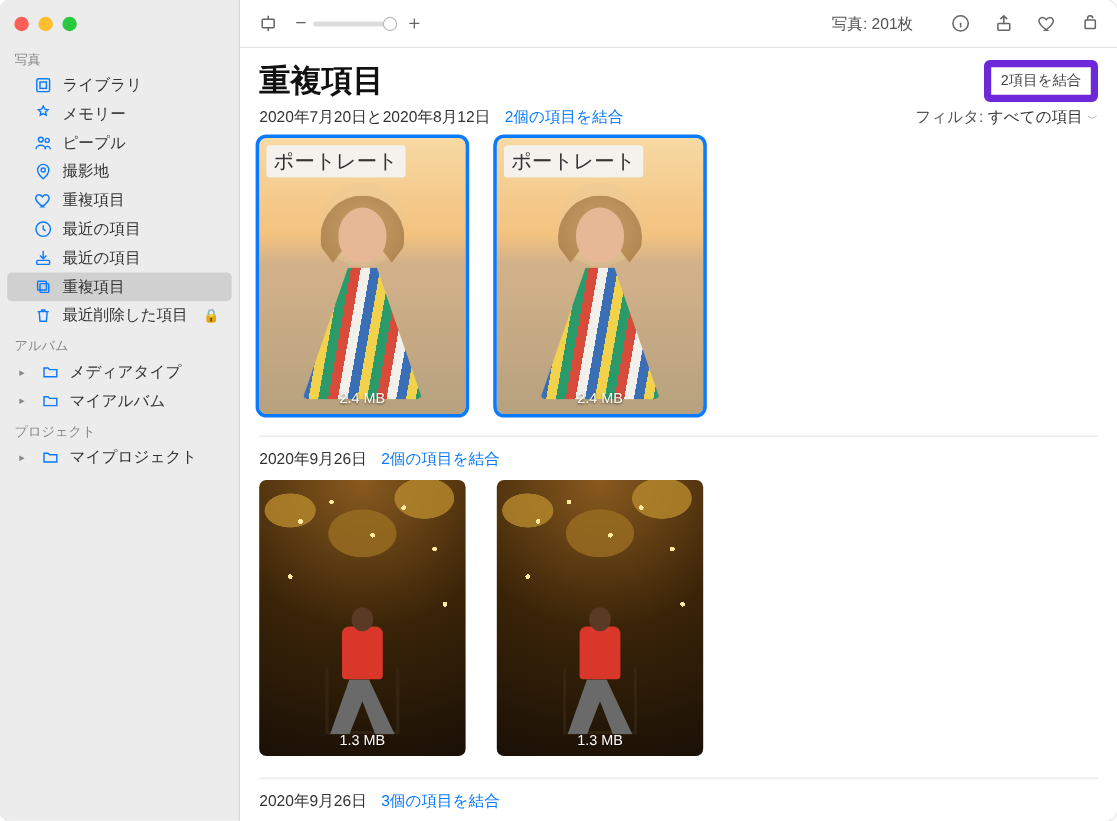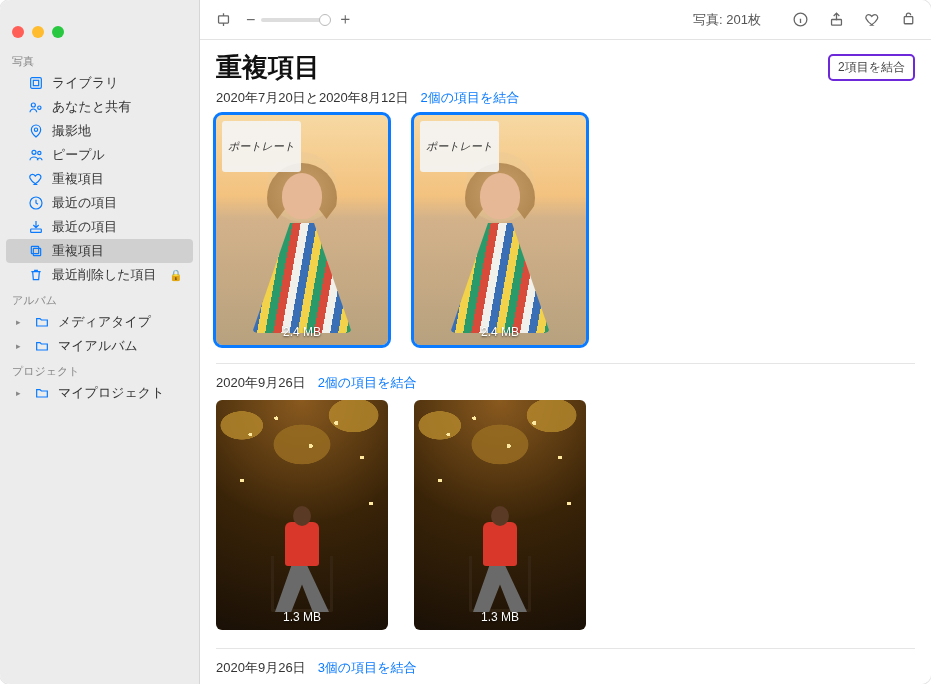"写真" .sidebar { padding-top: 20px -> 8px }
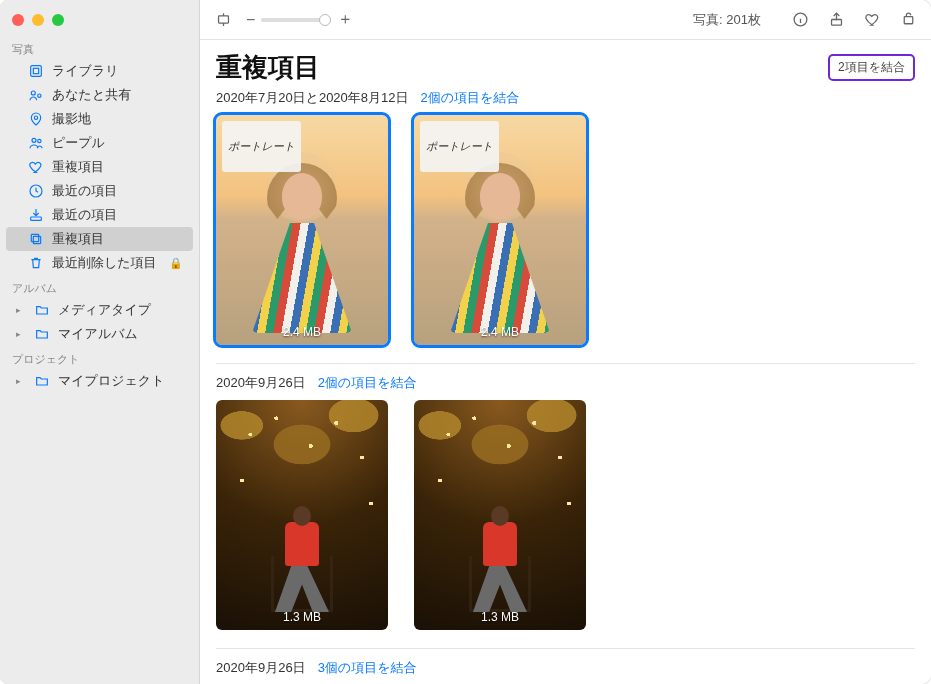"2項目を結合" .merge-all-btn { border: 2px solid #6d28d9 -> 6px solid #6d28d9 }
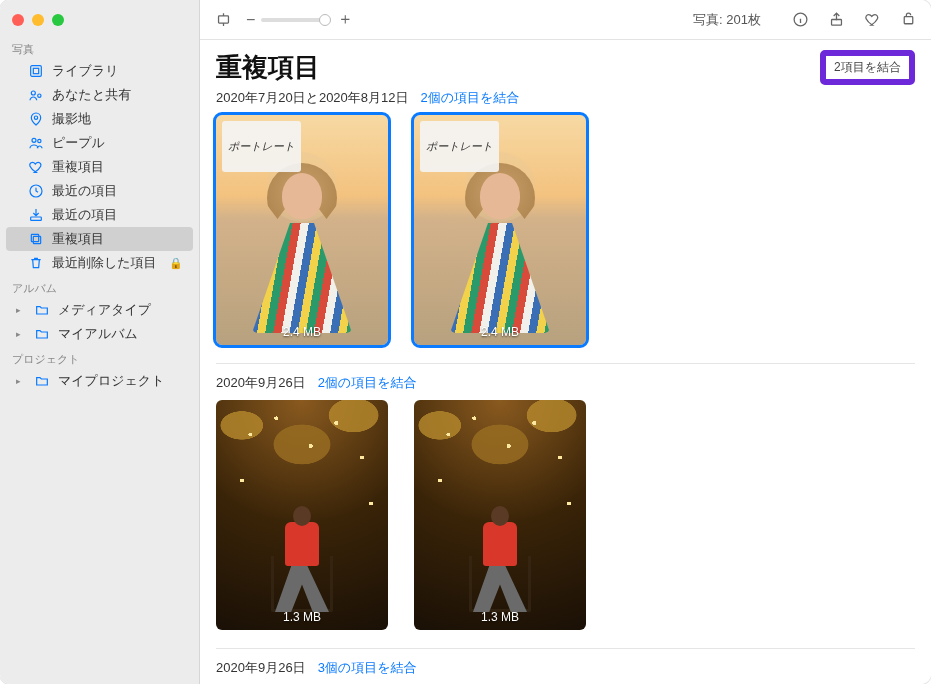"メモリー" div.sb-item { html: none -> <div> <span> <svg> <path></path> </svg> </span> <span>メモリー</span> </div> }
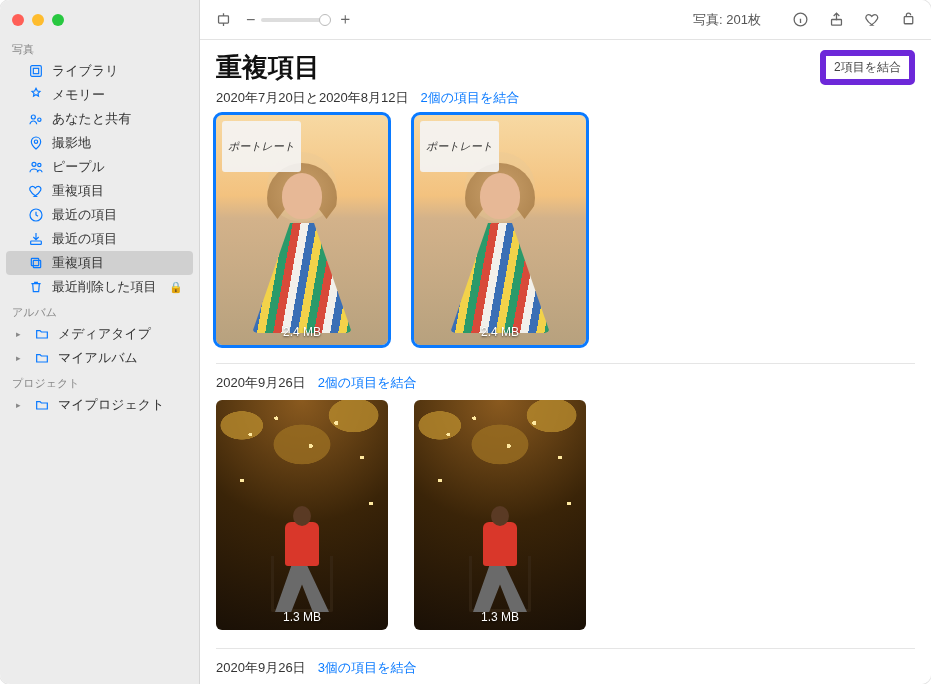"フィルタ: すべての項目 ﹀" span.filter { html: none -> <span><span>フィルタ: </span><span>すべての項目</span> <span>﹀</span></span> }
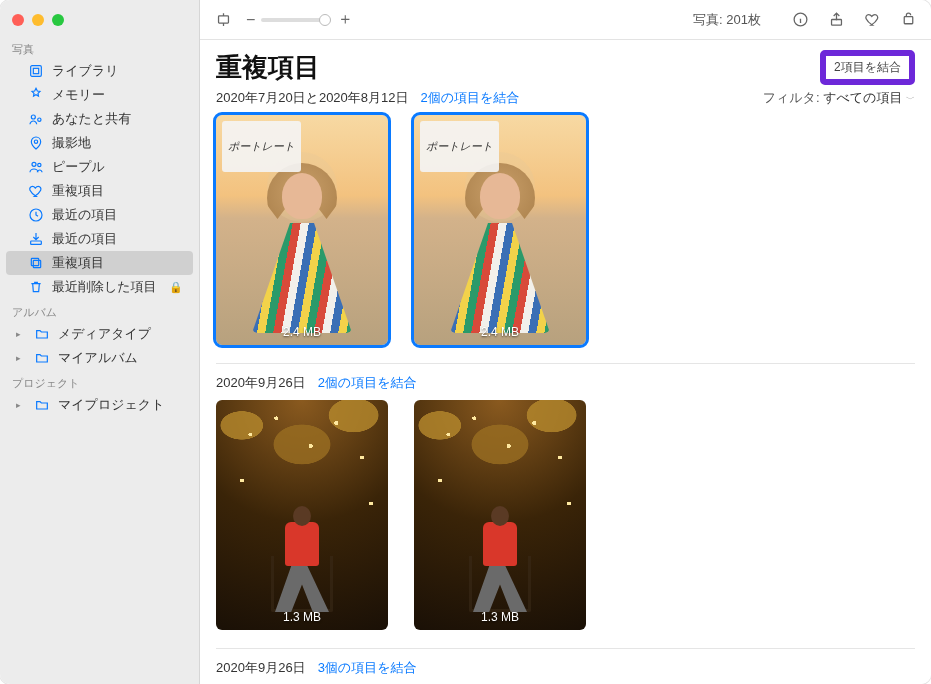"あなたと共有" div.sb-item { html: <div> <span> <svg> <circle></circle> <circle></circle> <path></path> </svg> </span> <span>あなたと共有</span> </div> -> none }
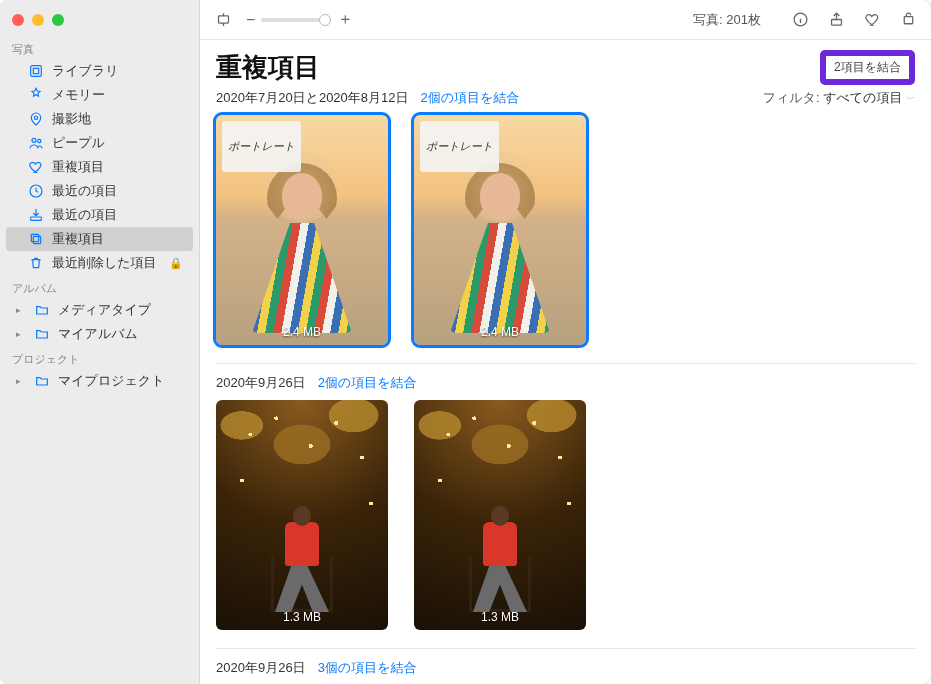"撮影地" div.sb-item { order: before "ピープル" -> after "ピープル" }
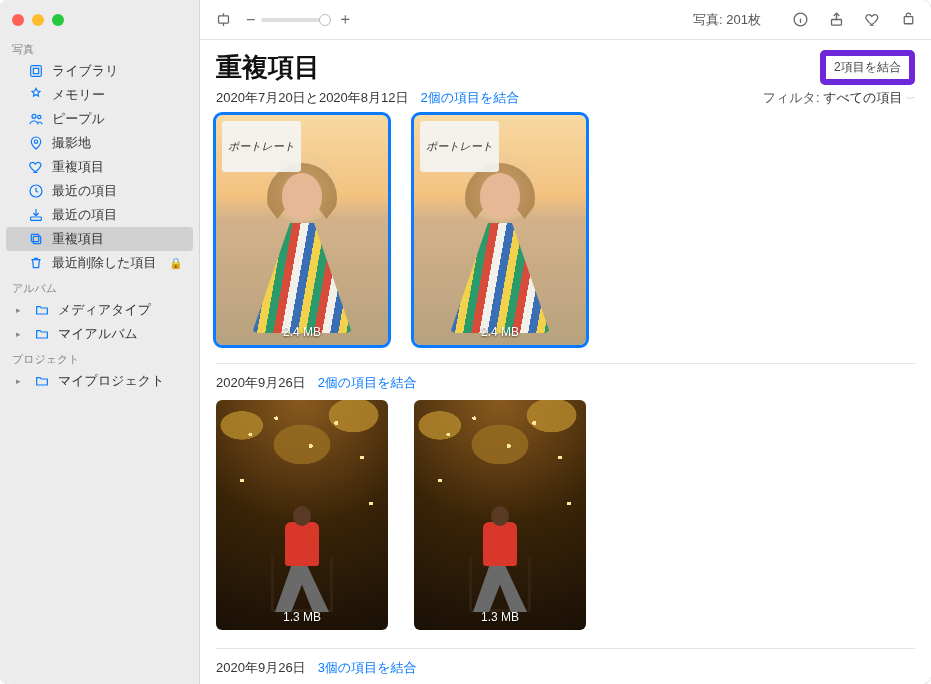"ポートレート" .badge { font-size: 11px -> 17px; font-style: italic -> none; padding: 18px 6px -> 2px 6px }
